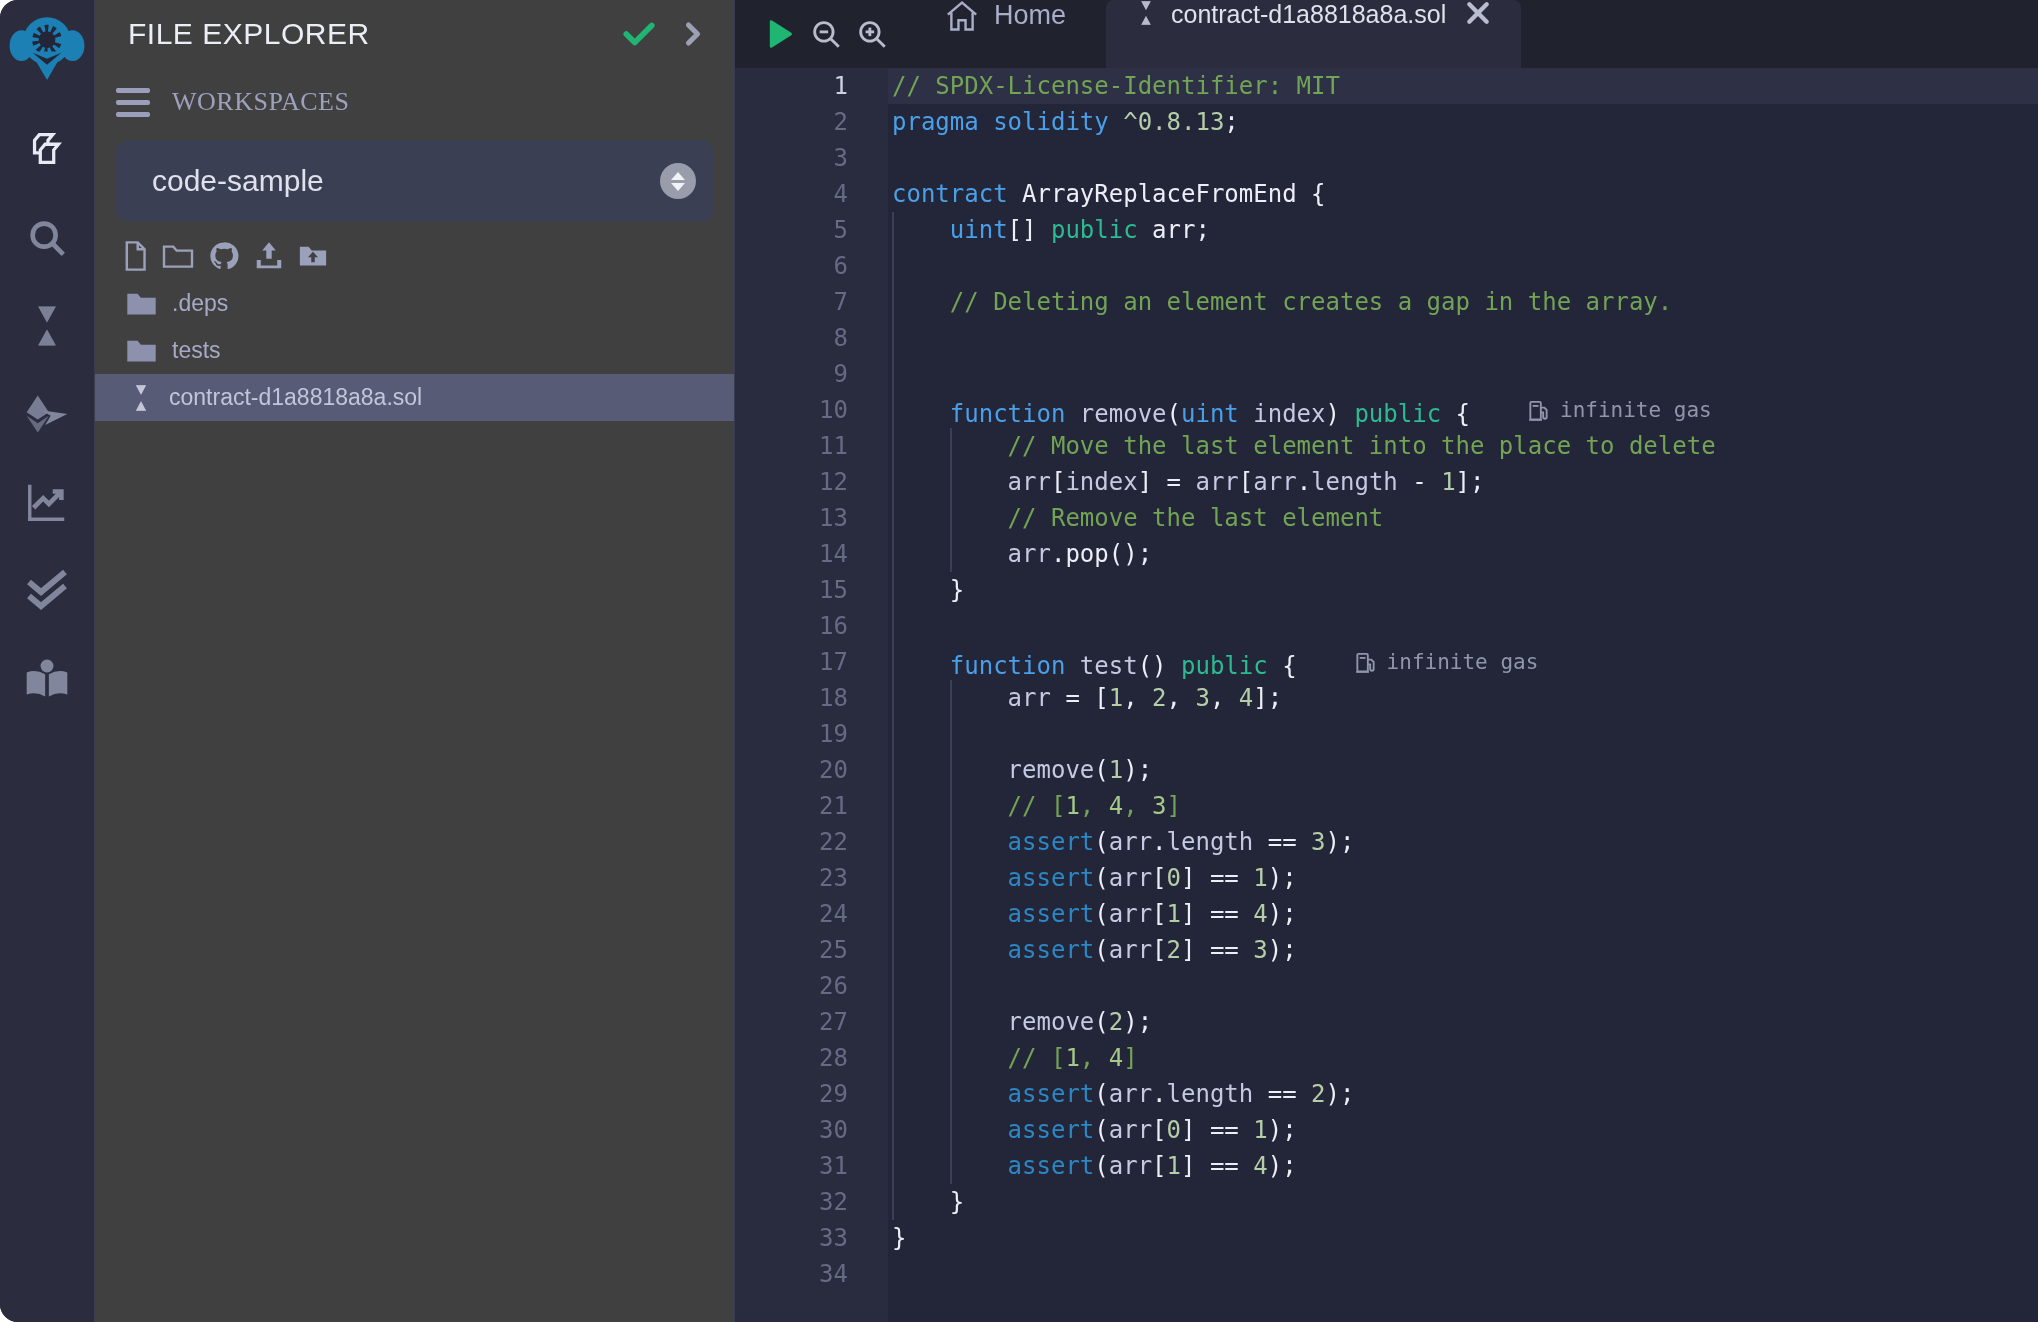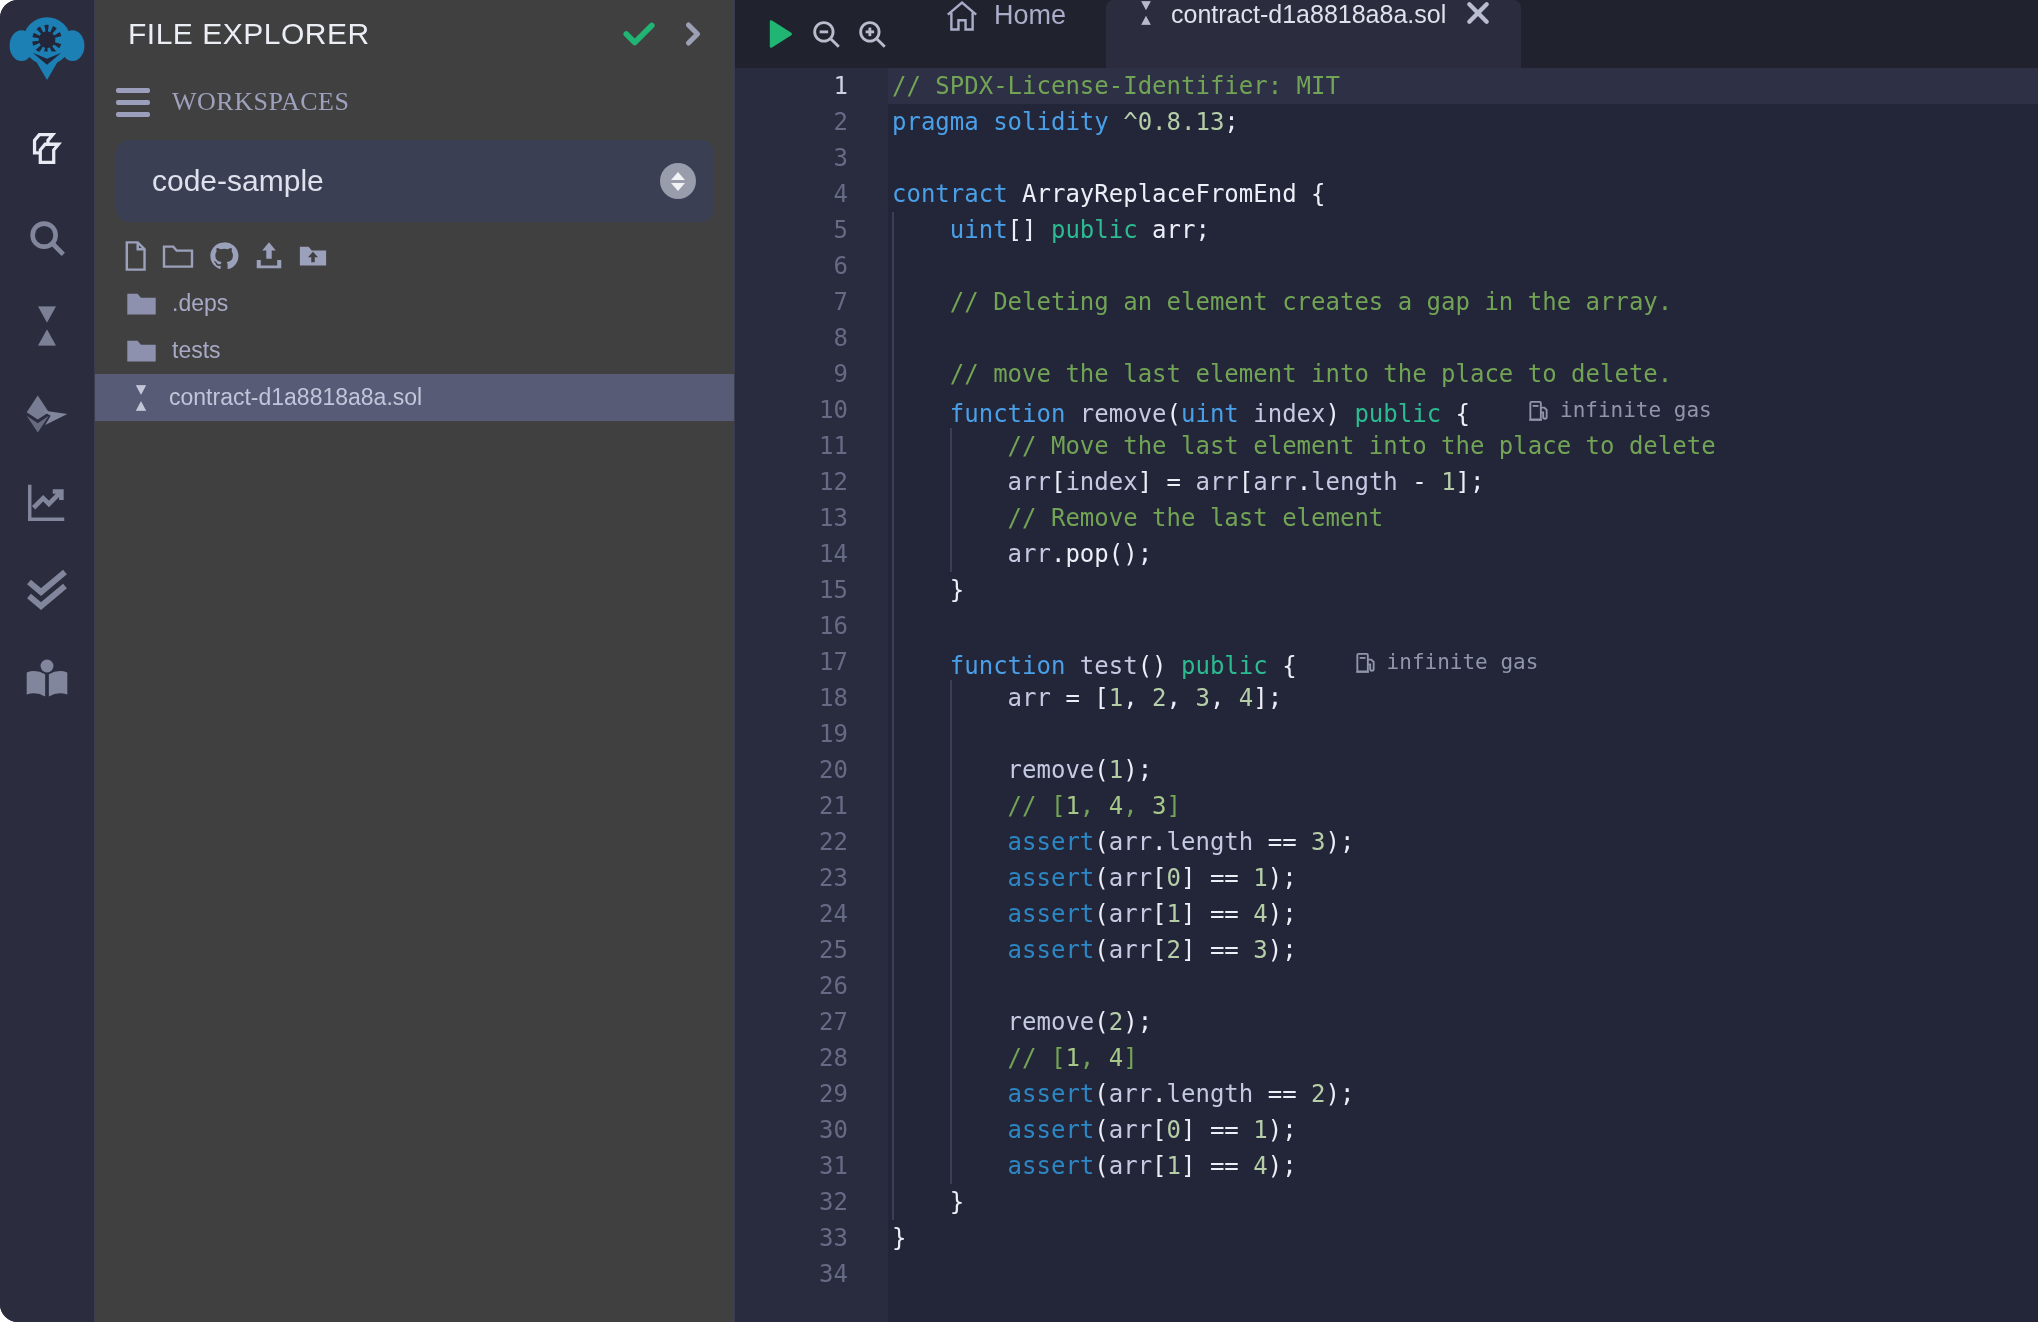"// move the last element into the place to delete." span.code-text { html: <span><span> </span><span>// move the last element into the place to delete.</span></span> -> none }
